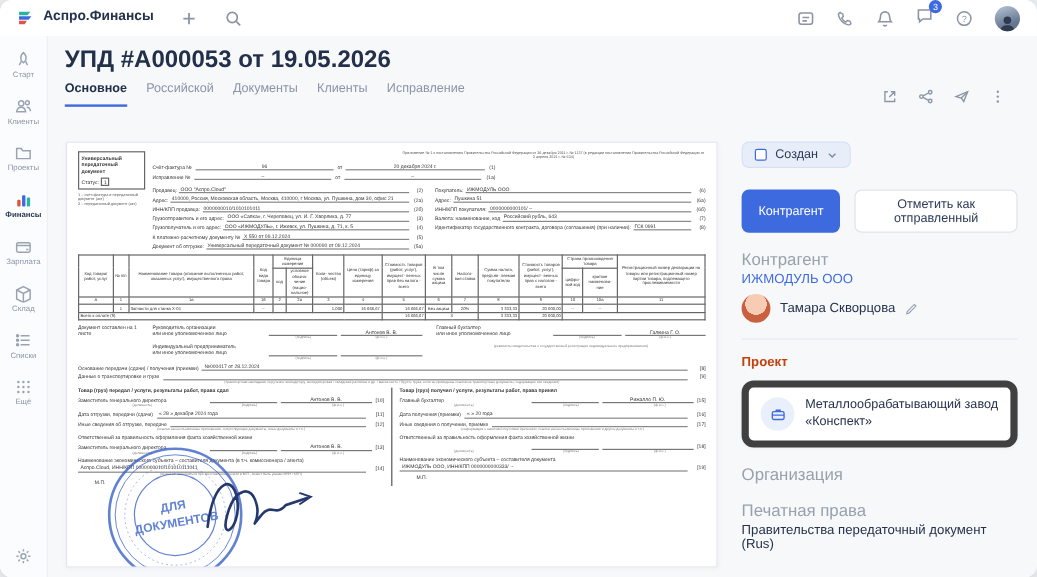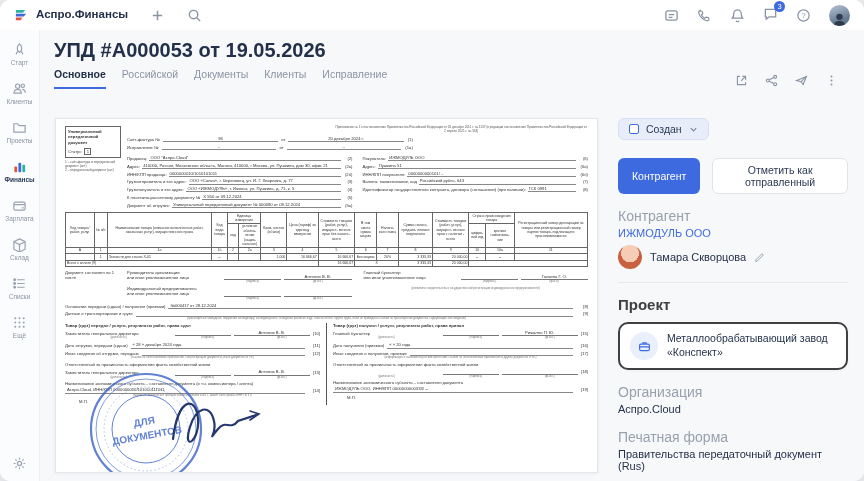"Проект" .sec-title { color: #404040 -> #c2410c; font-size: 15px -> 11px }
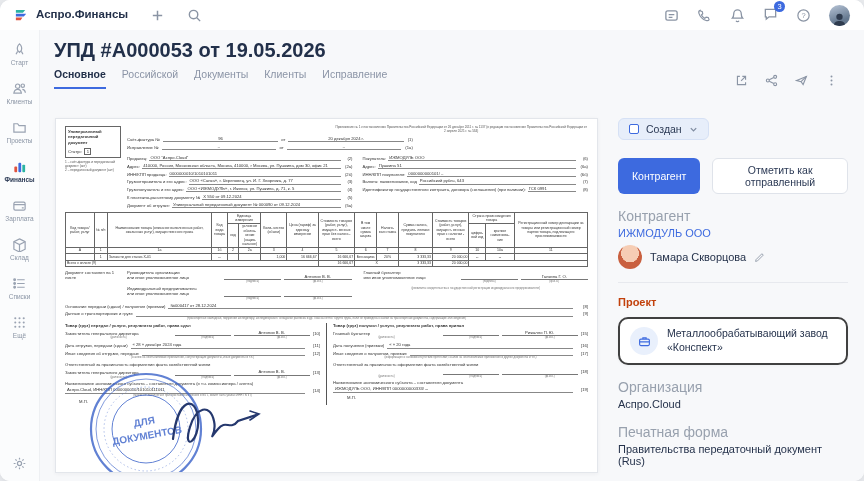"Металлообрабатывающий завод «Конспект»" .card { border: 2px solid #404040 -> 6px solid #404040 }
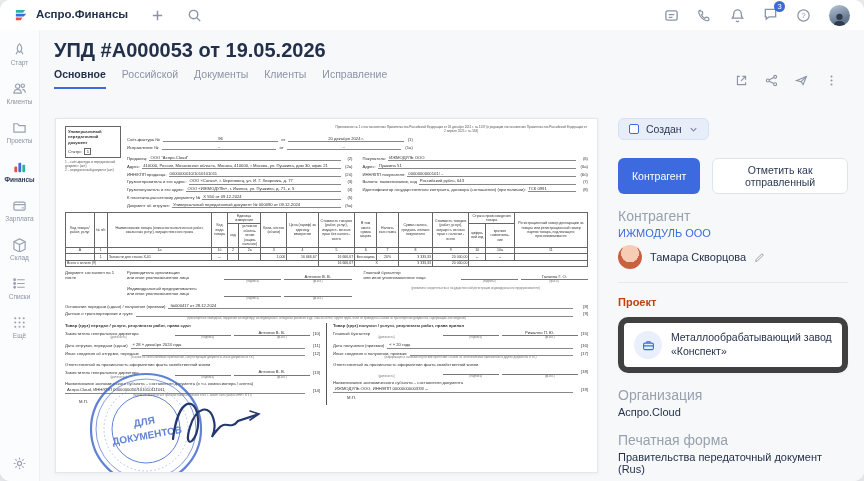"Аспро.Cloud" div.pvalue { html: <div>Аспро.Cloud</div> -> none }
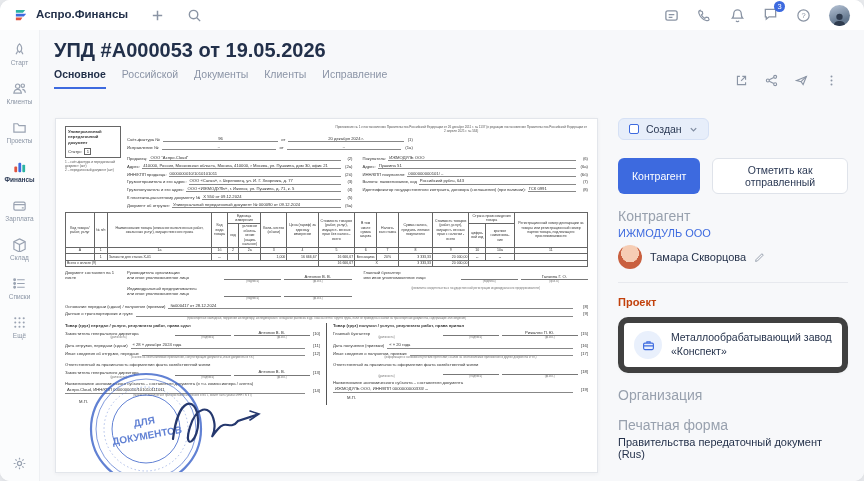"Печатная форма" div.plabel { text: форма -> права }
